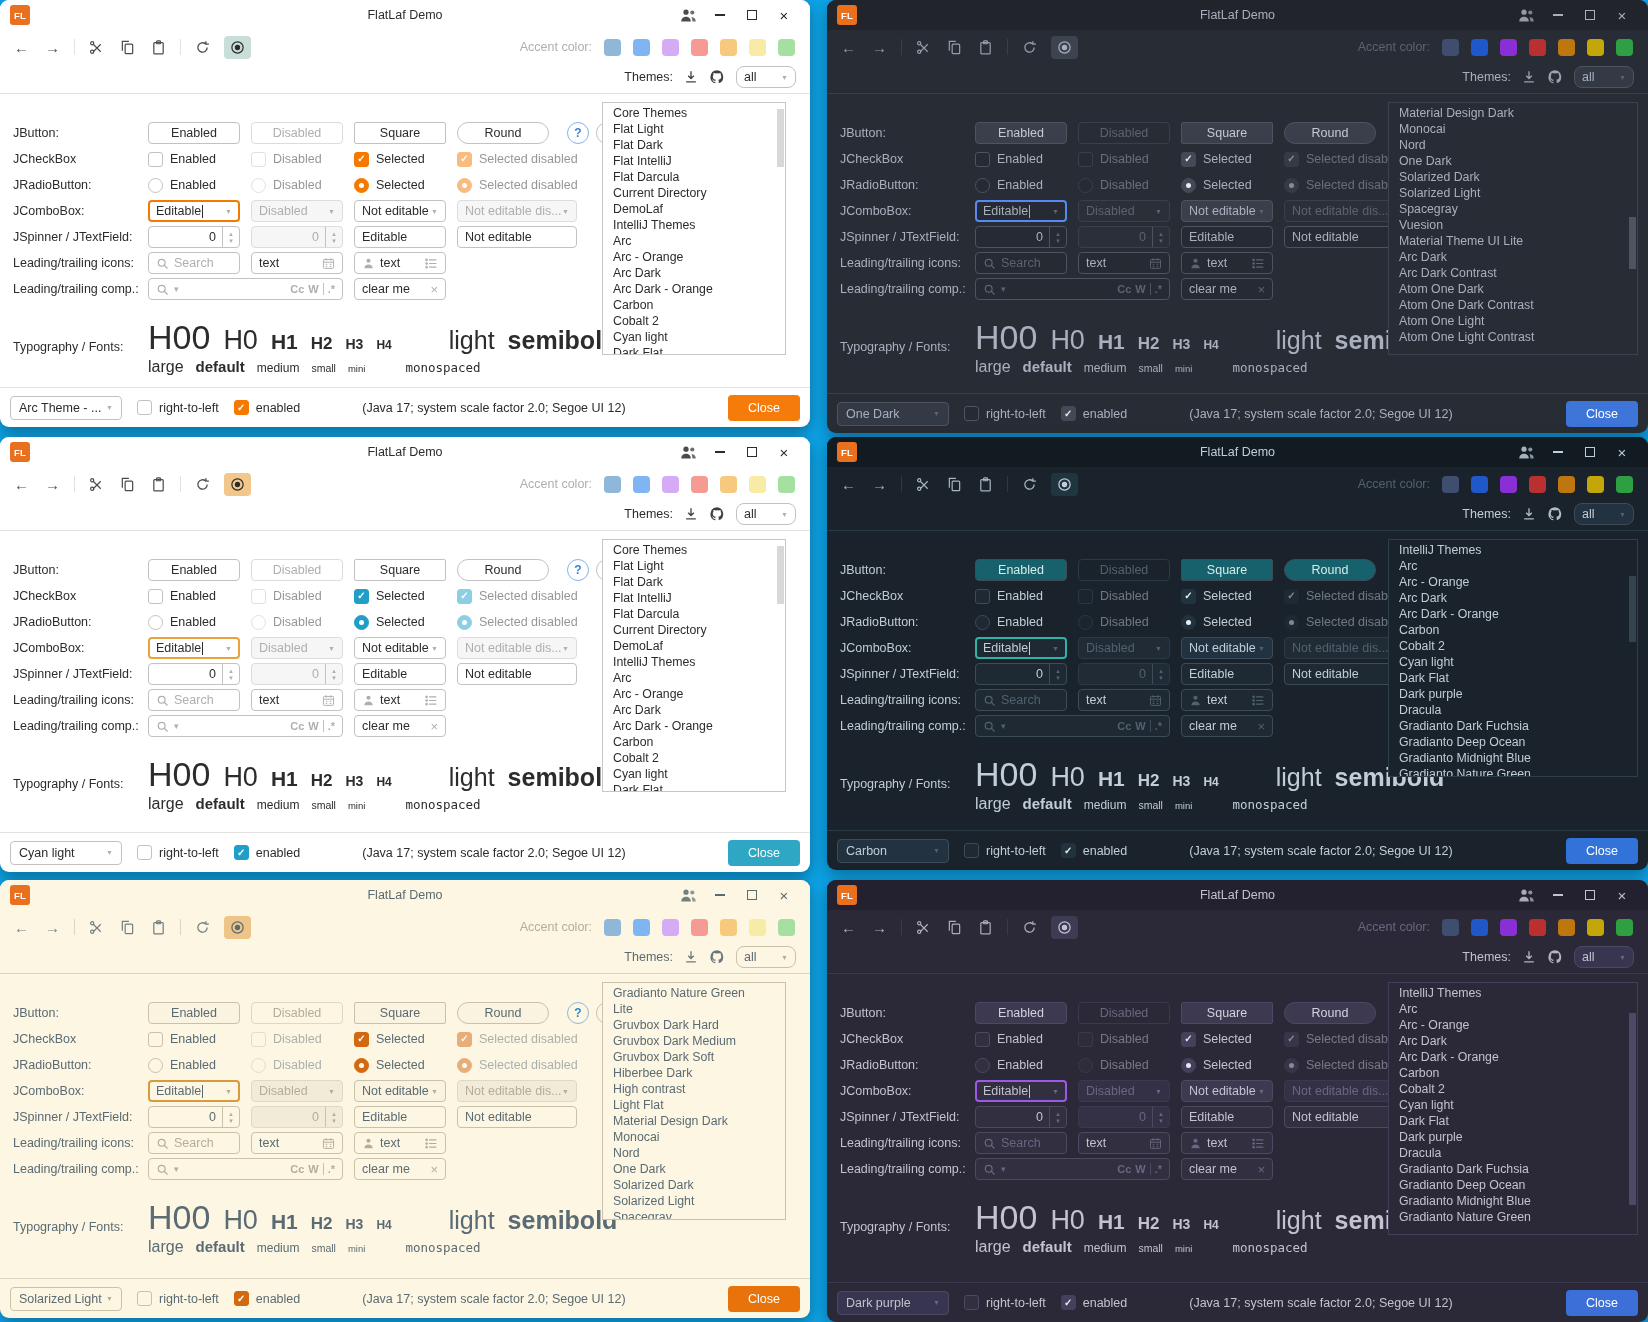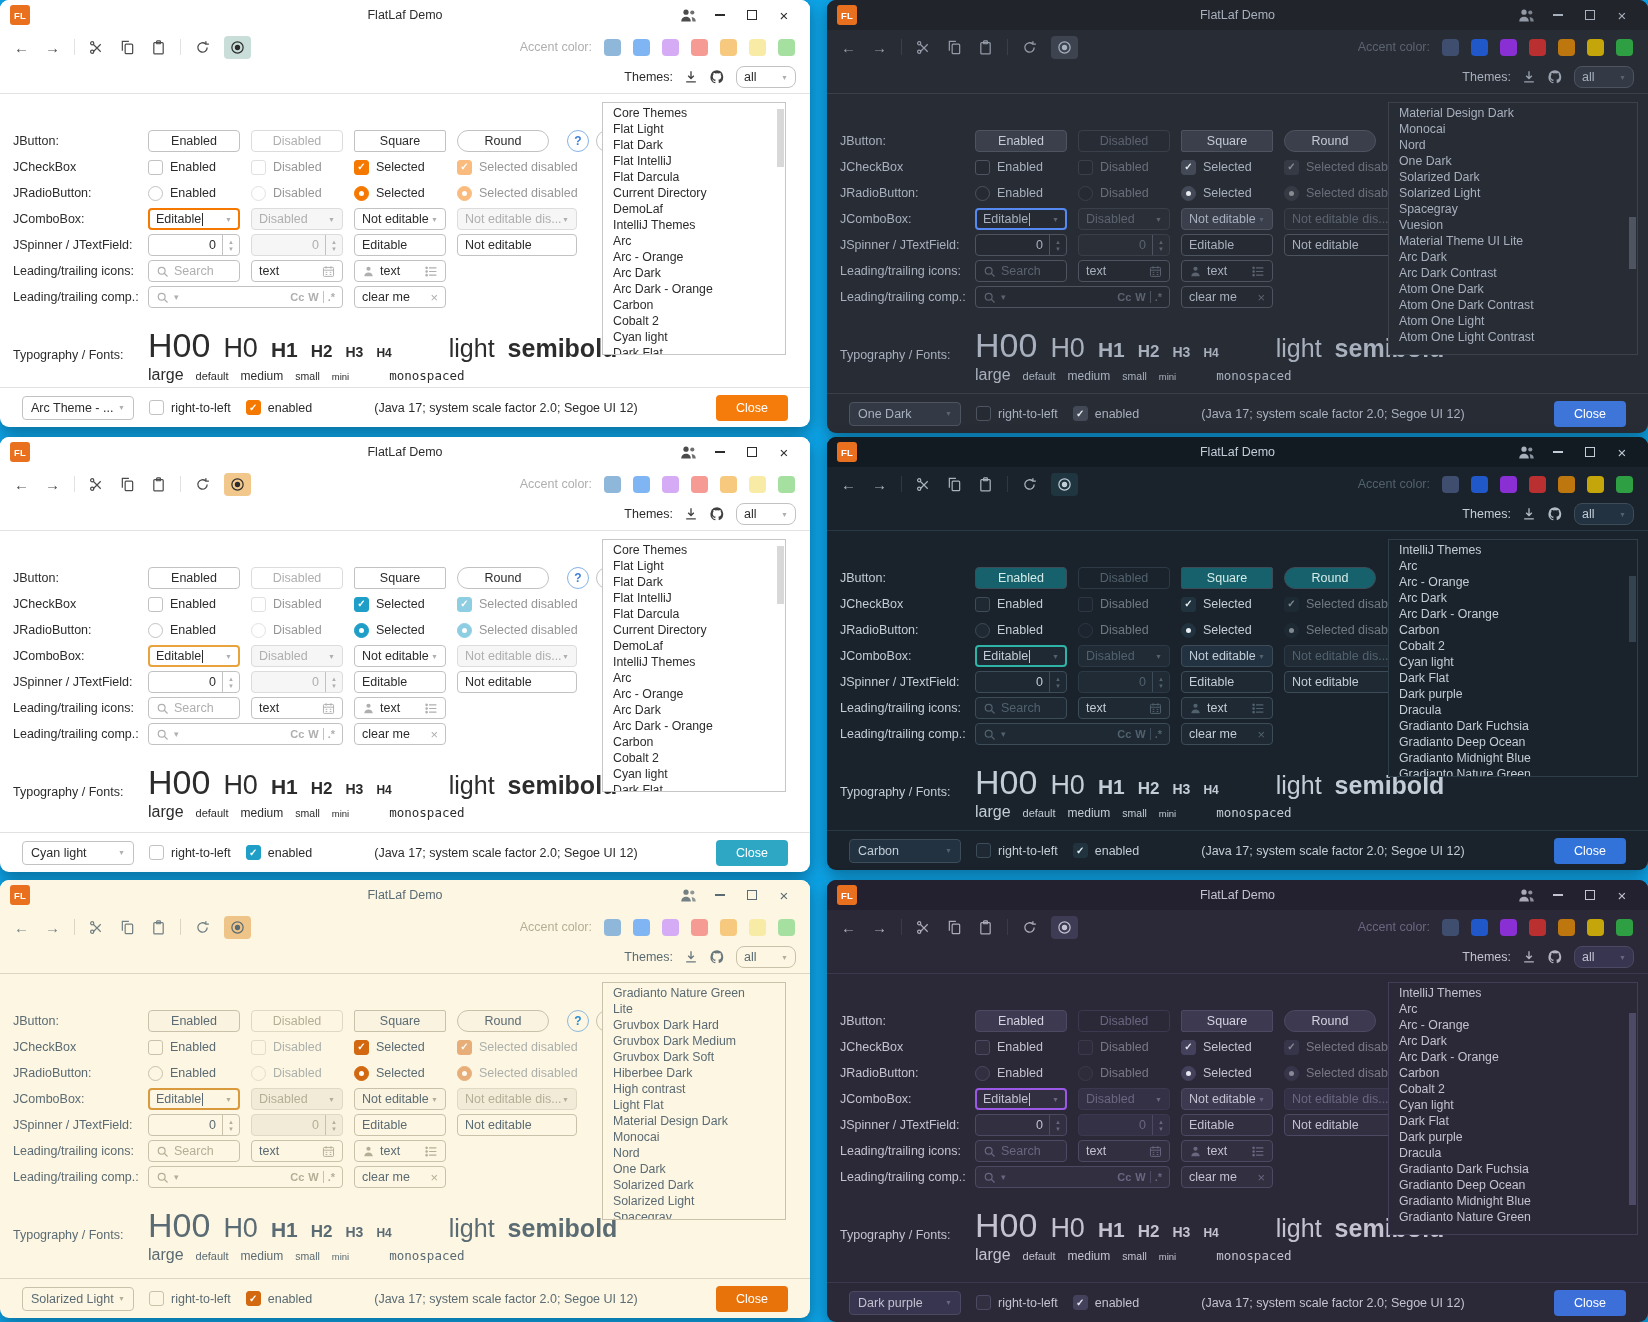"JButton:" .crows { top: 12px -> 4px }
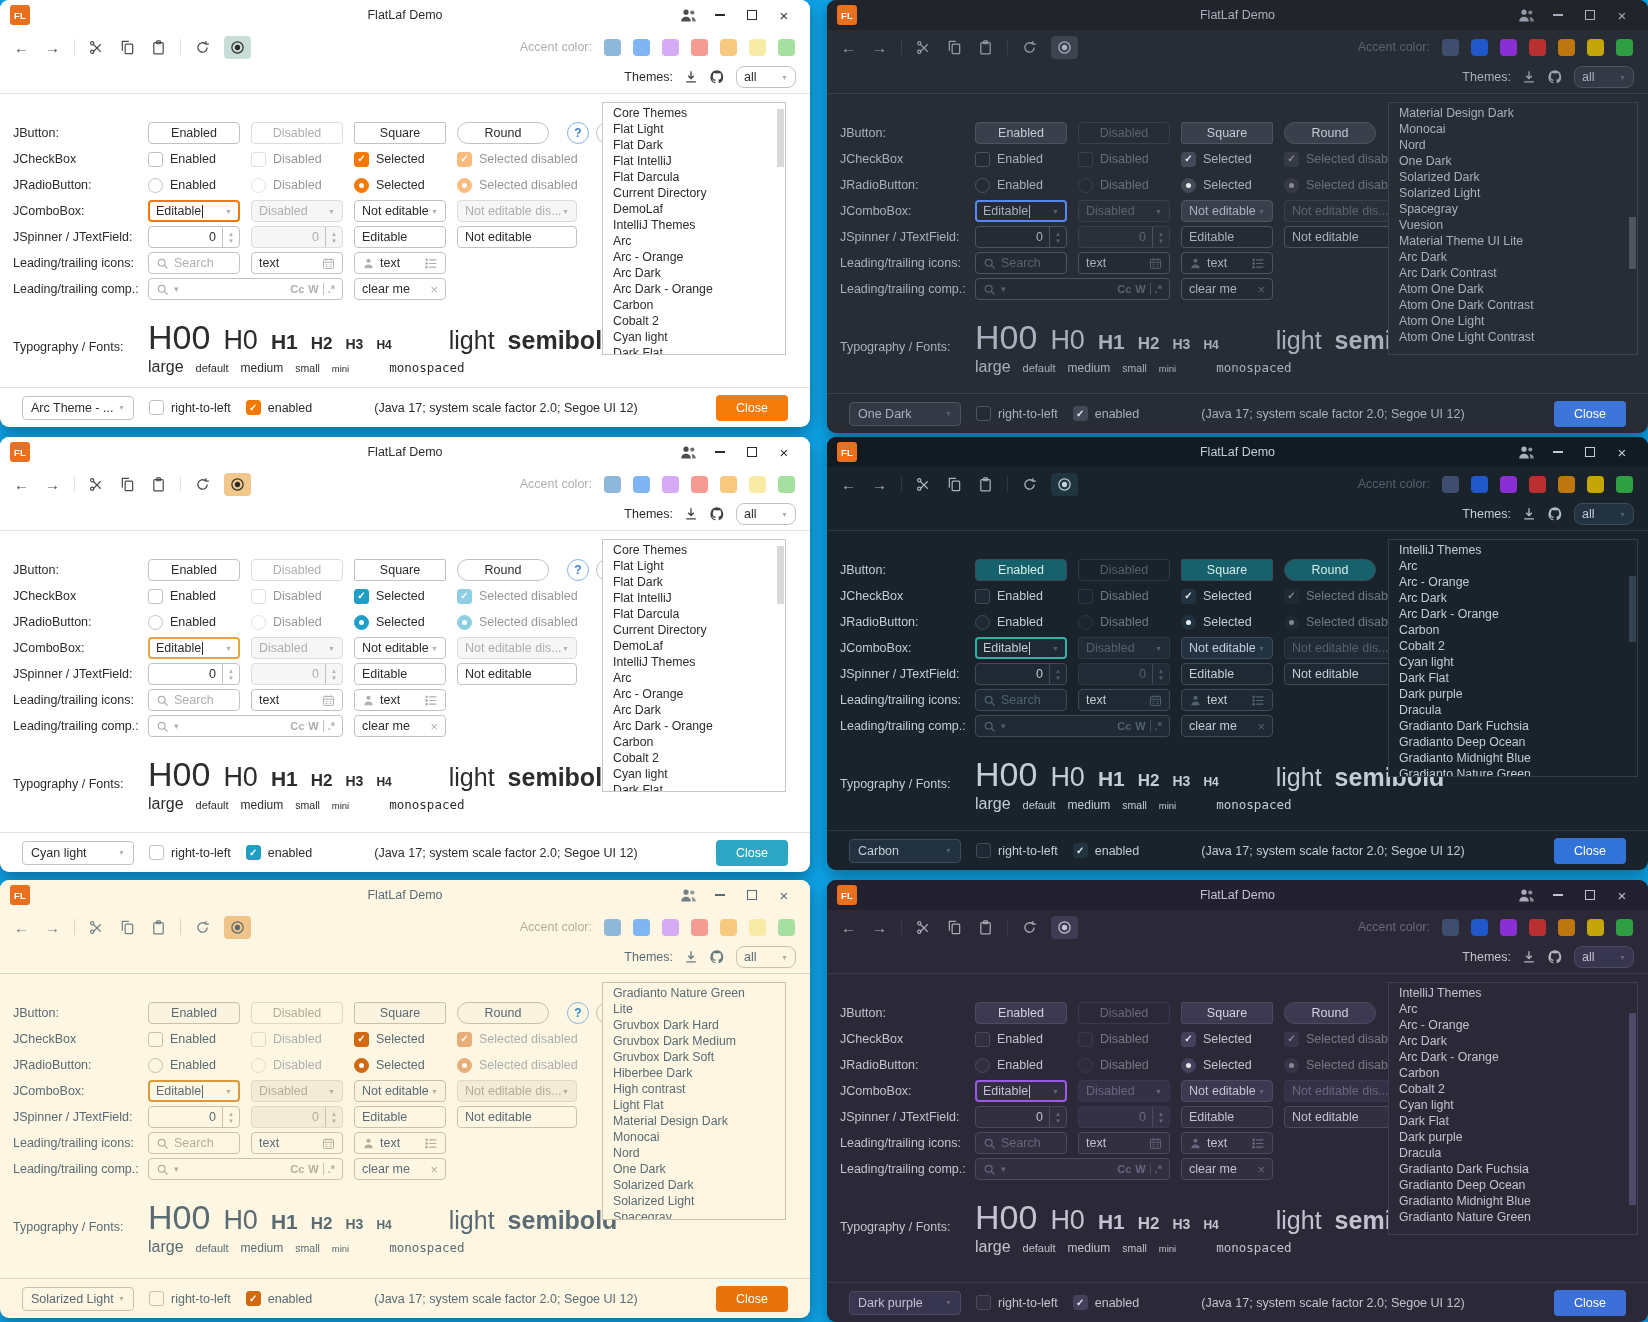"default" .sdef { font-size: 11px -> 15px; font-weight: none -> bold }
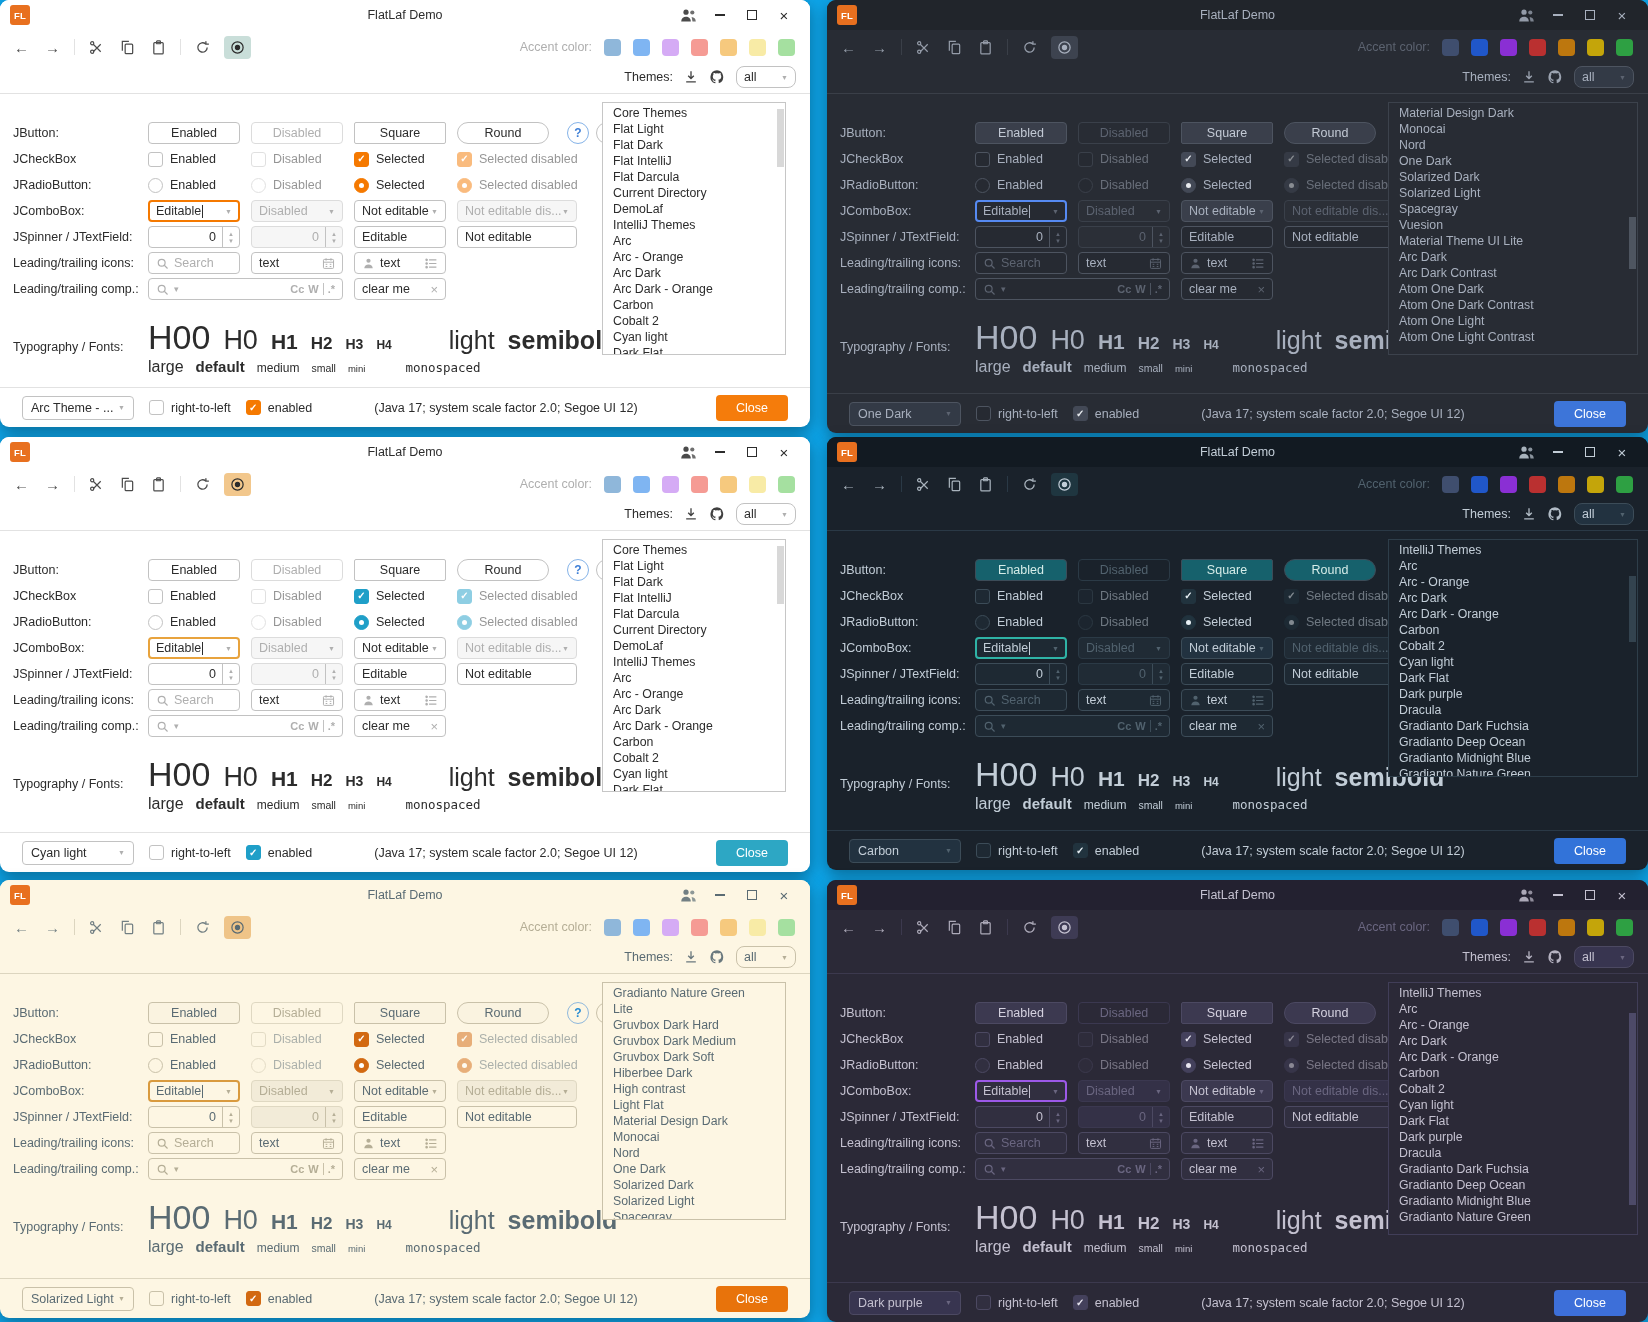"Arc Theme - ..." .statusbar { padding: 0 22px -> 0 10px }
